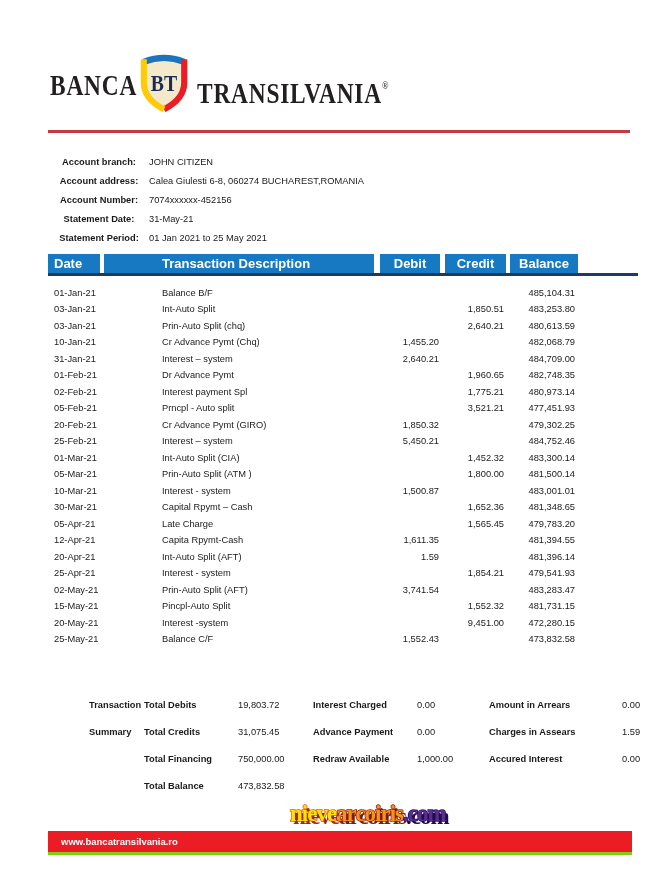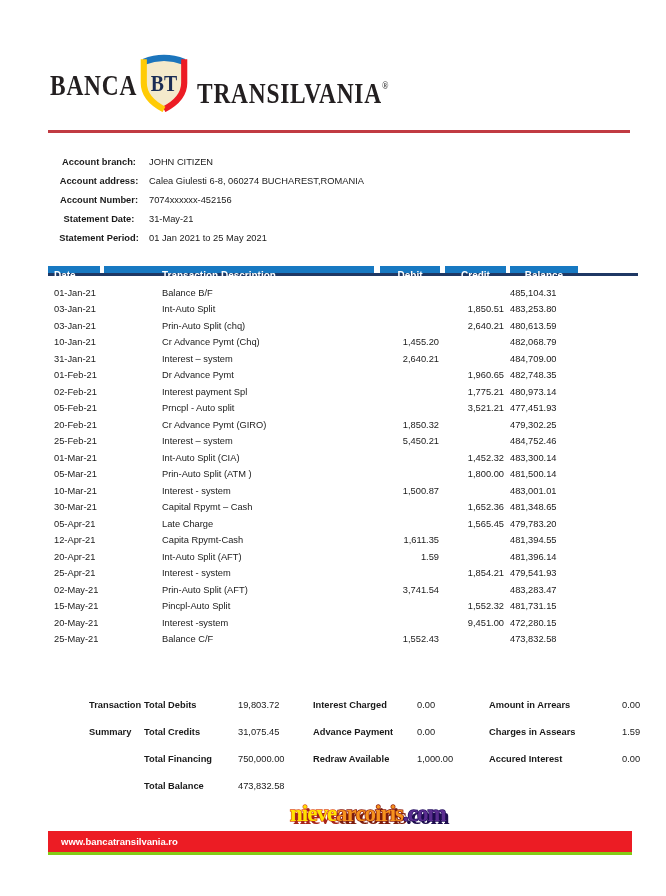"Date" .thead > div { font-size: 10px -> 13px; margin-top: 12px -> none }
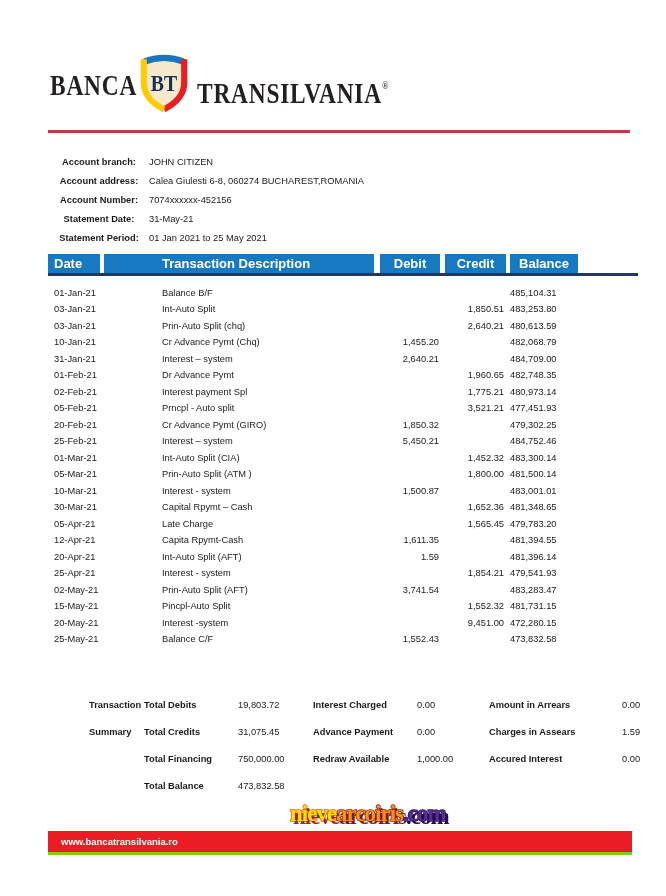"485,104.31" .c-bal { text-align: none -> right }
